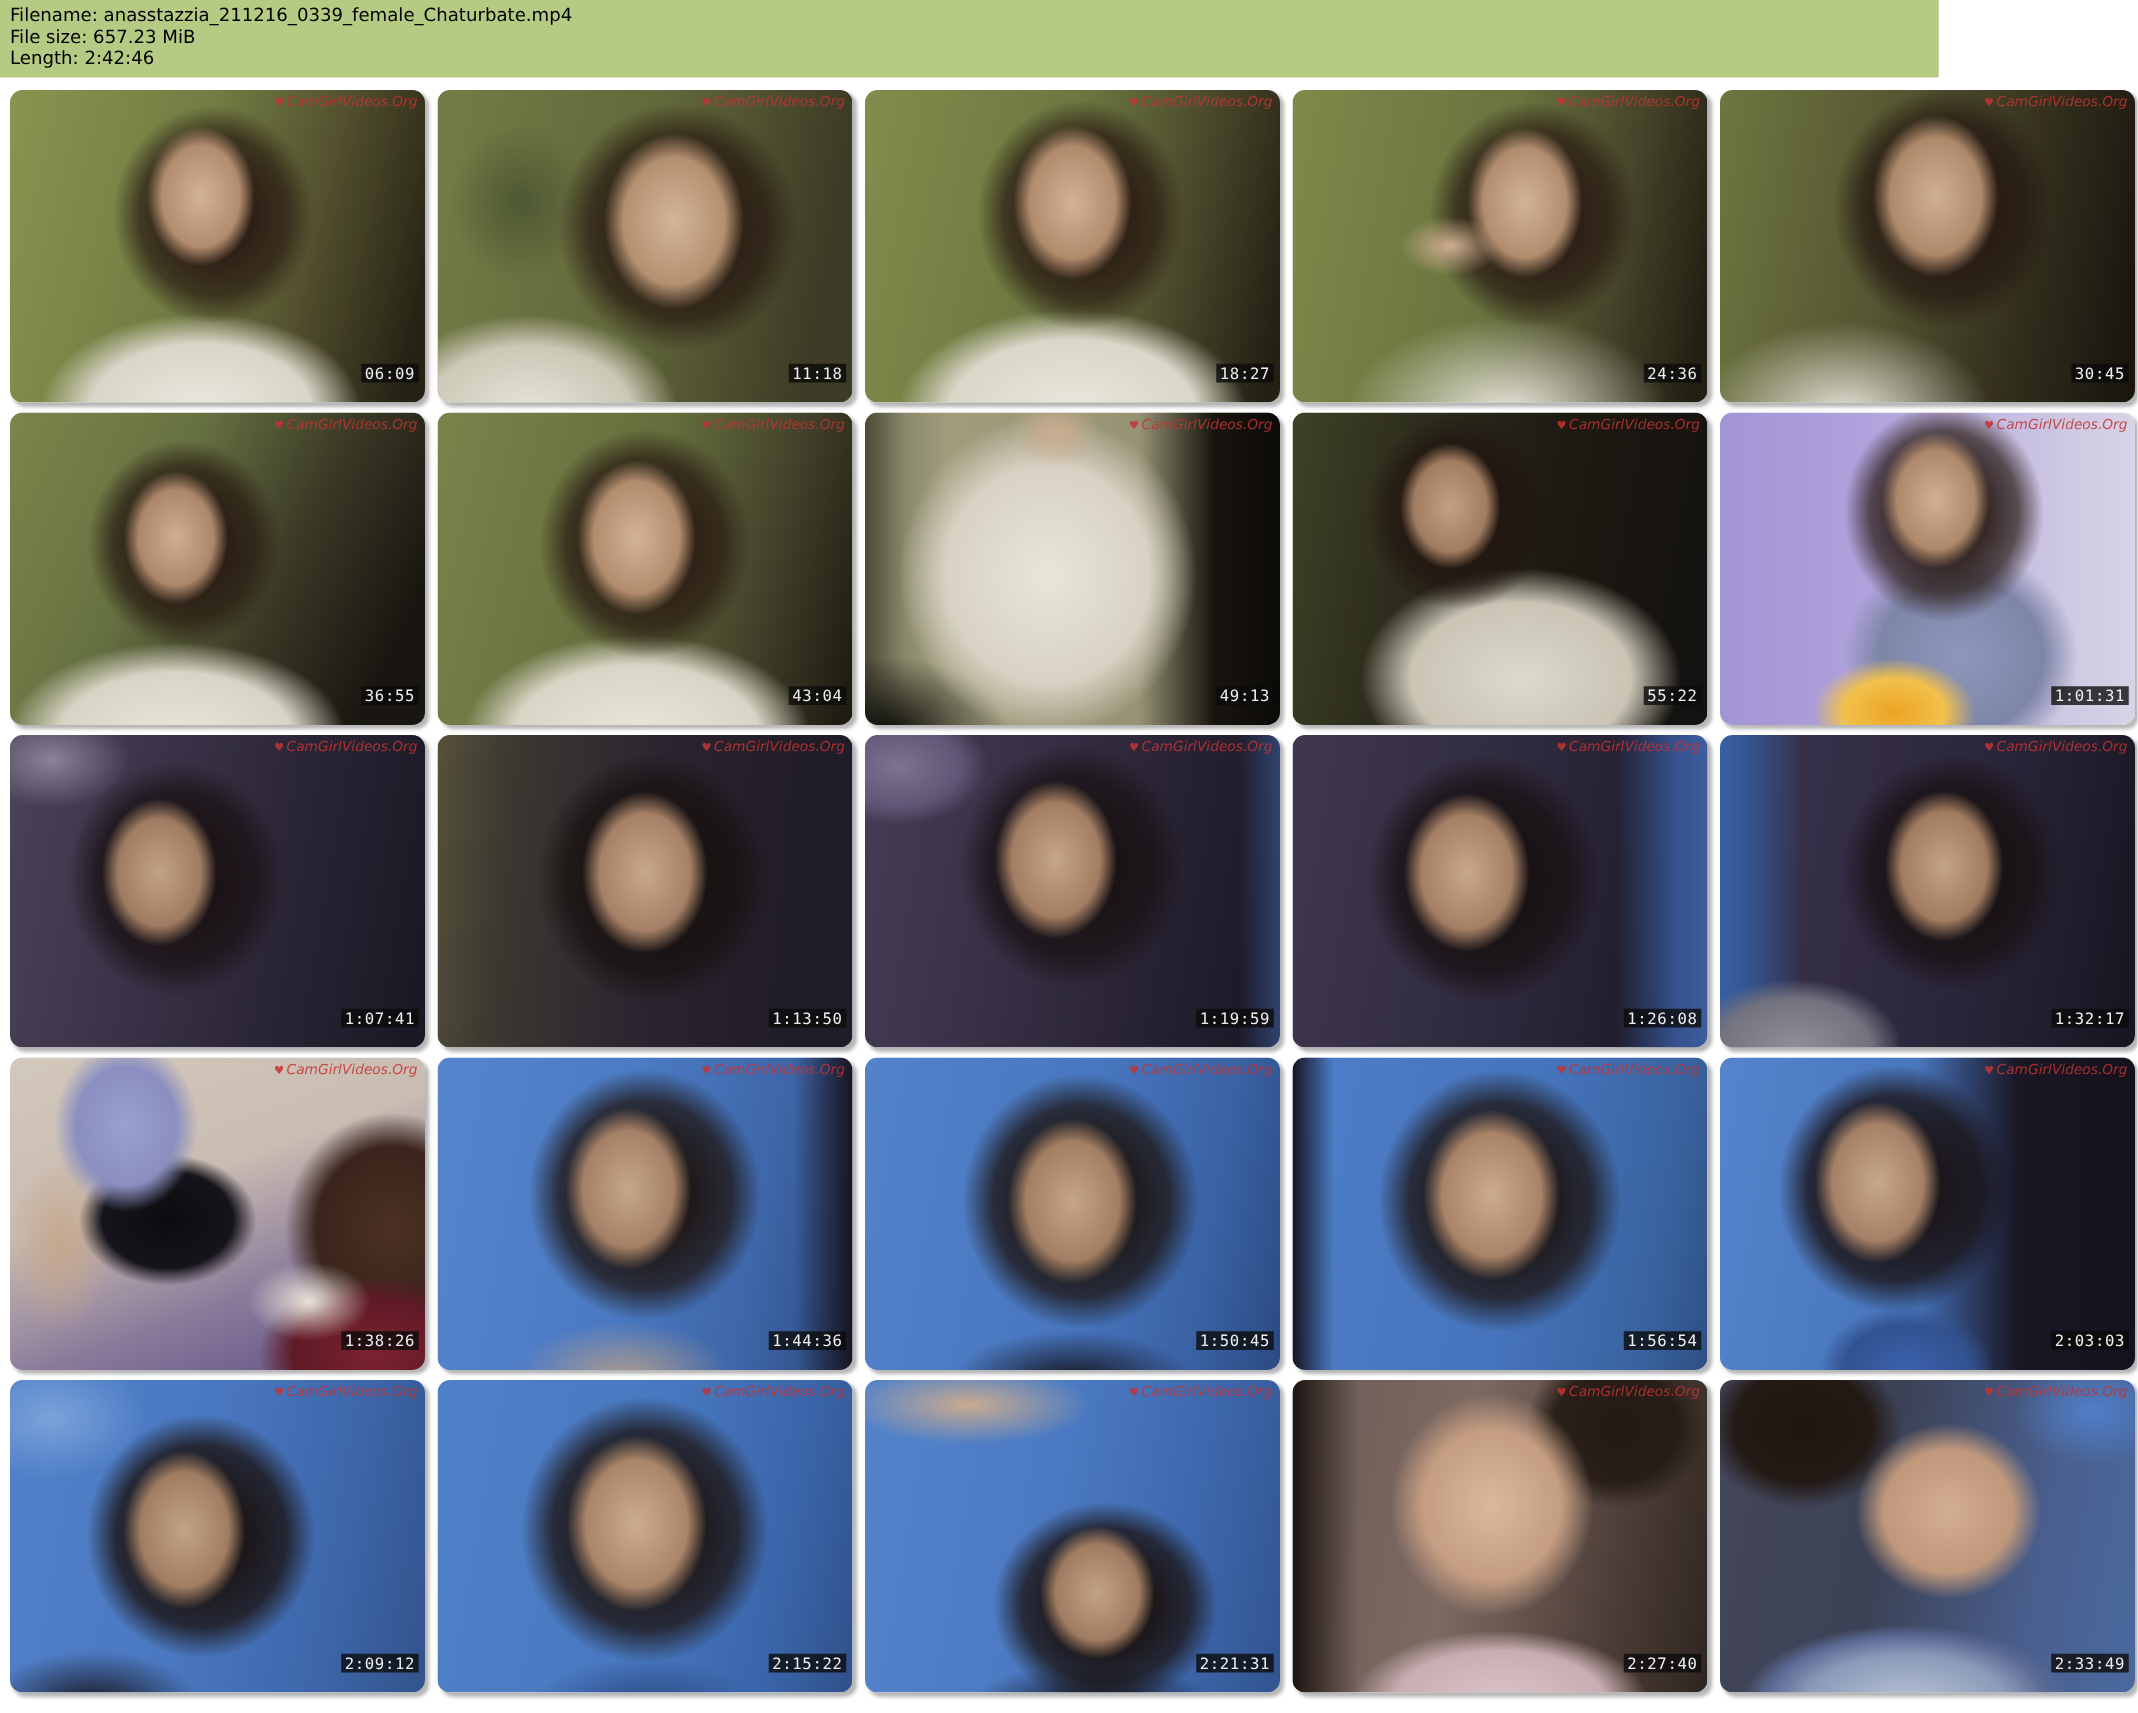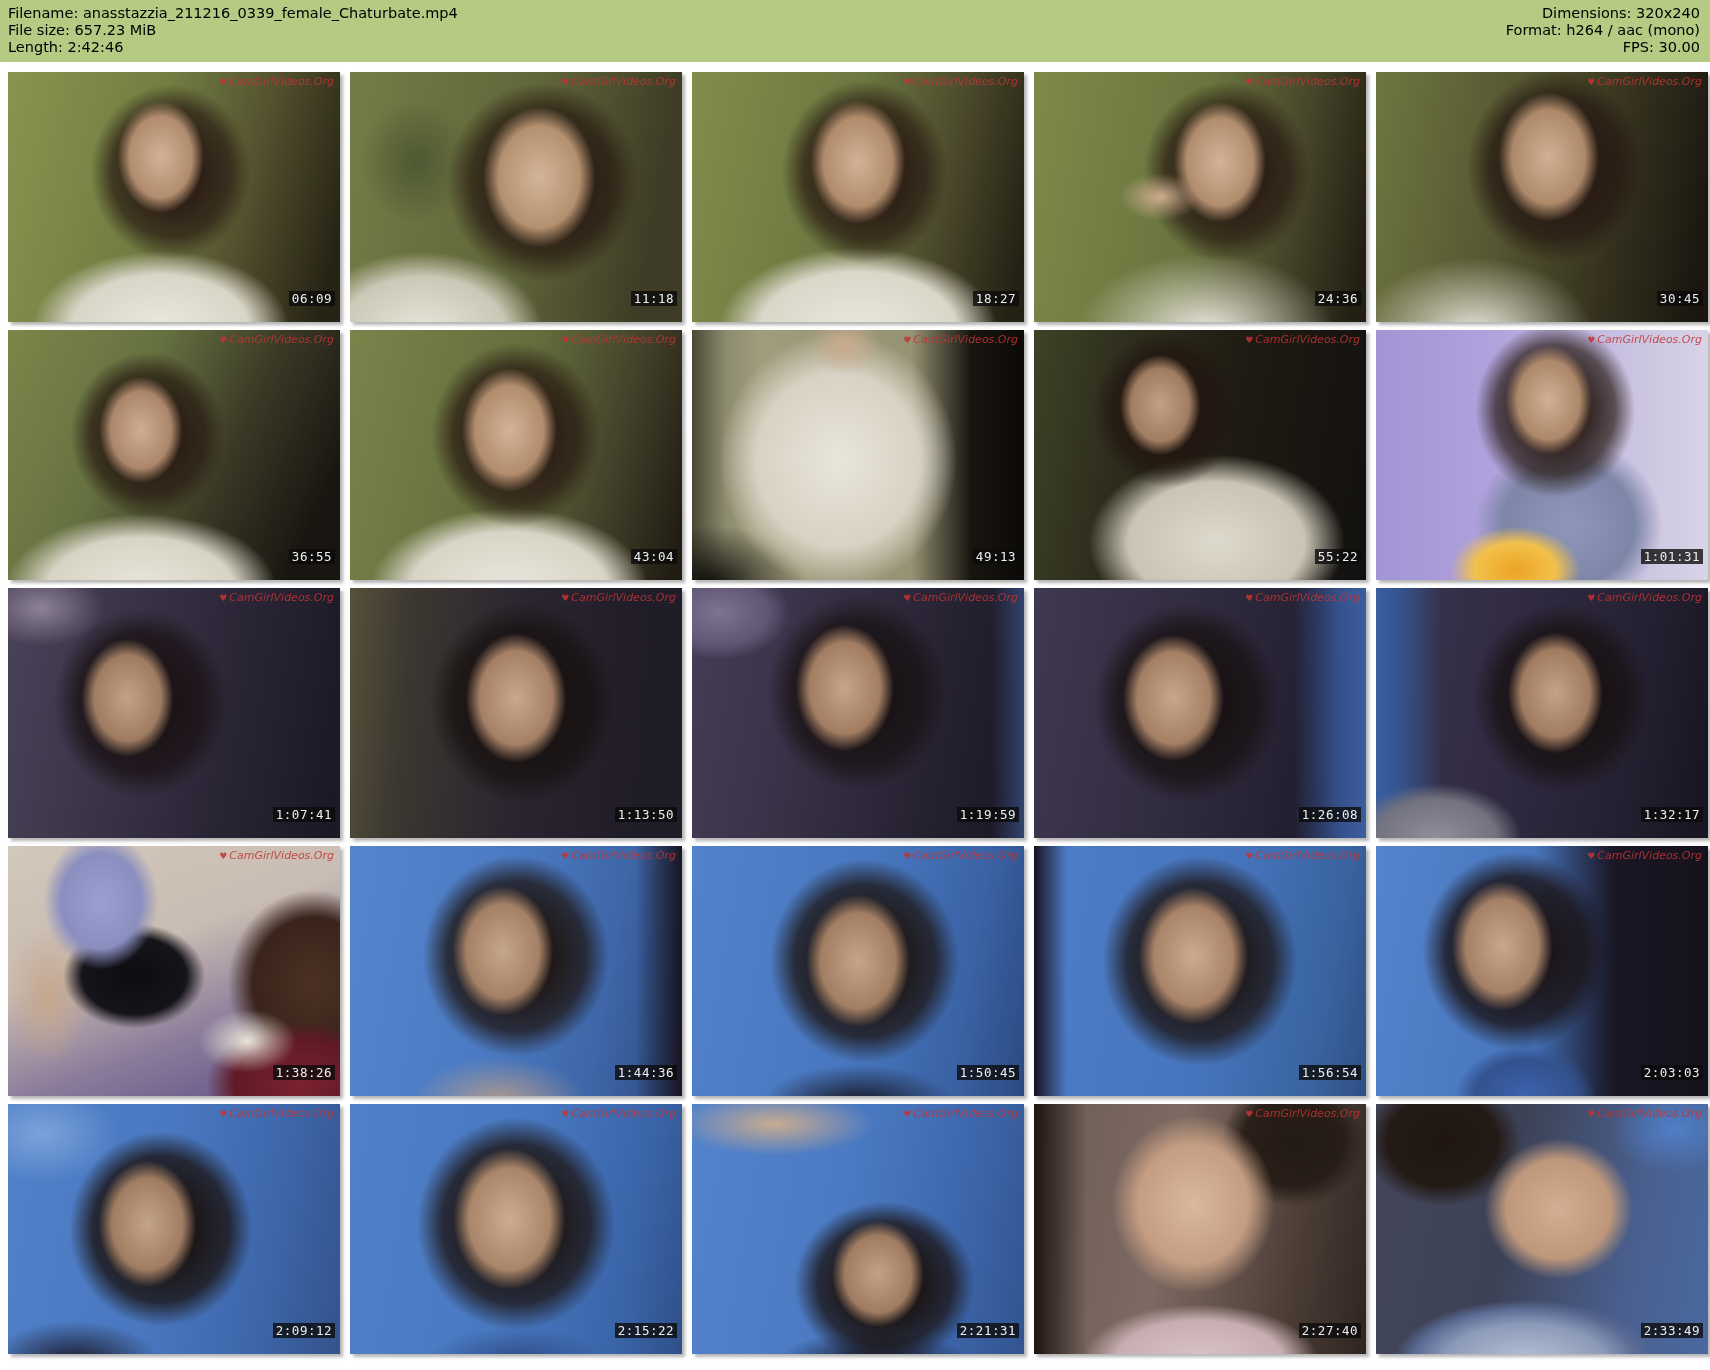"Filename:" .header { width: 1710px -> 1551px }
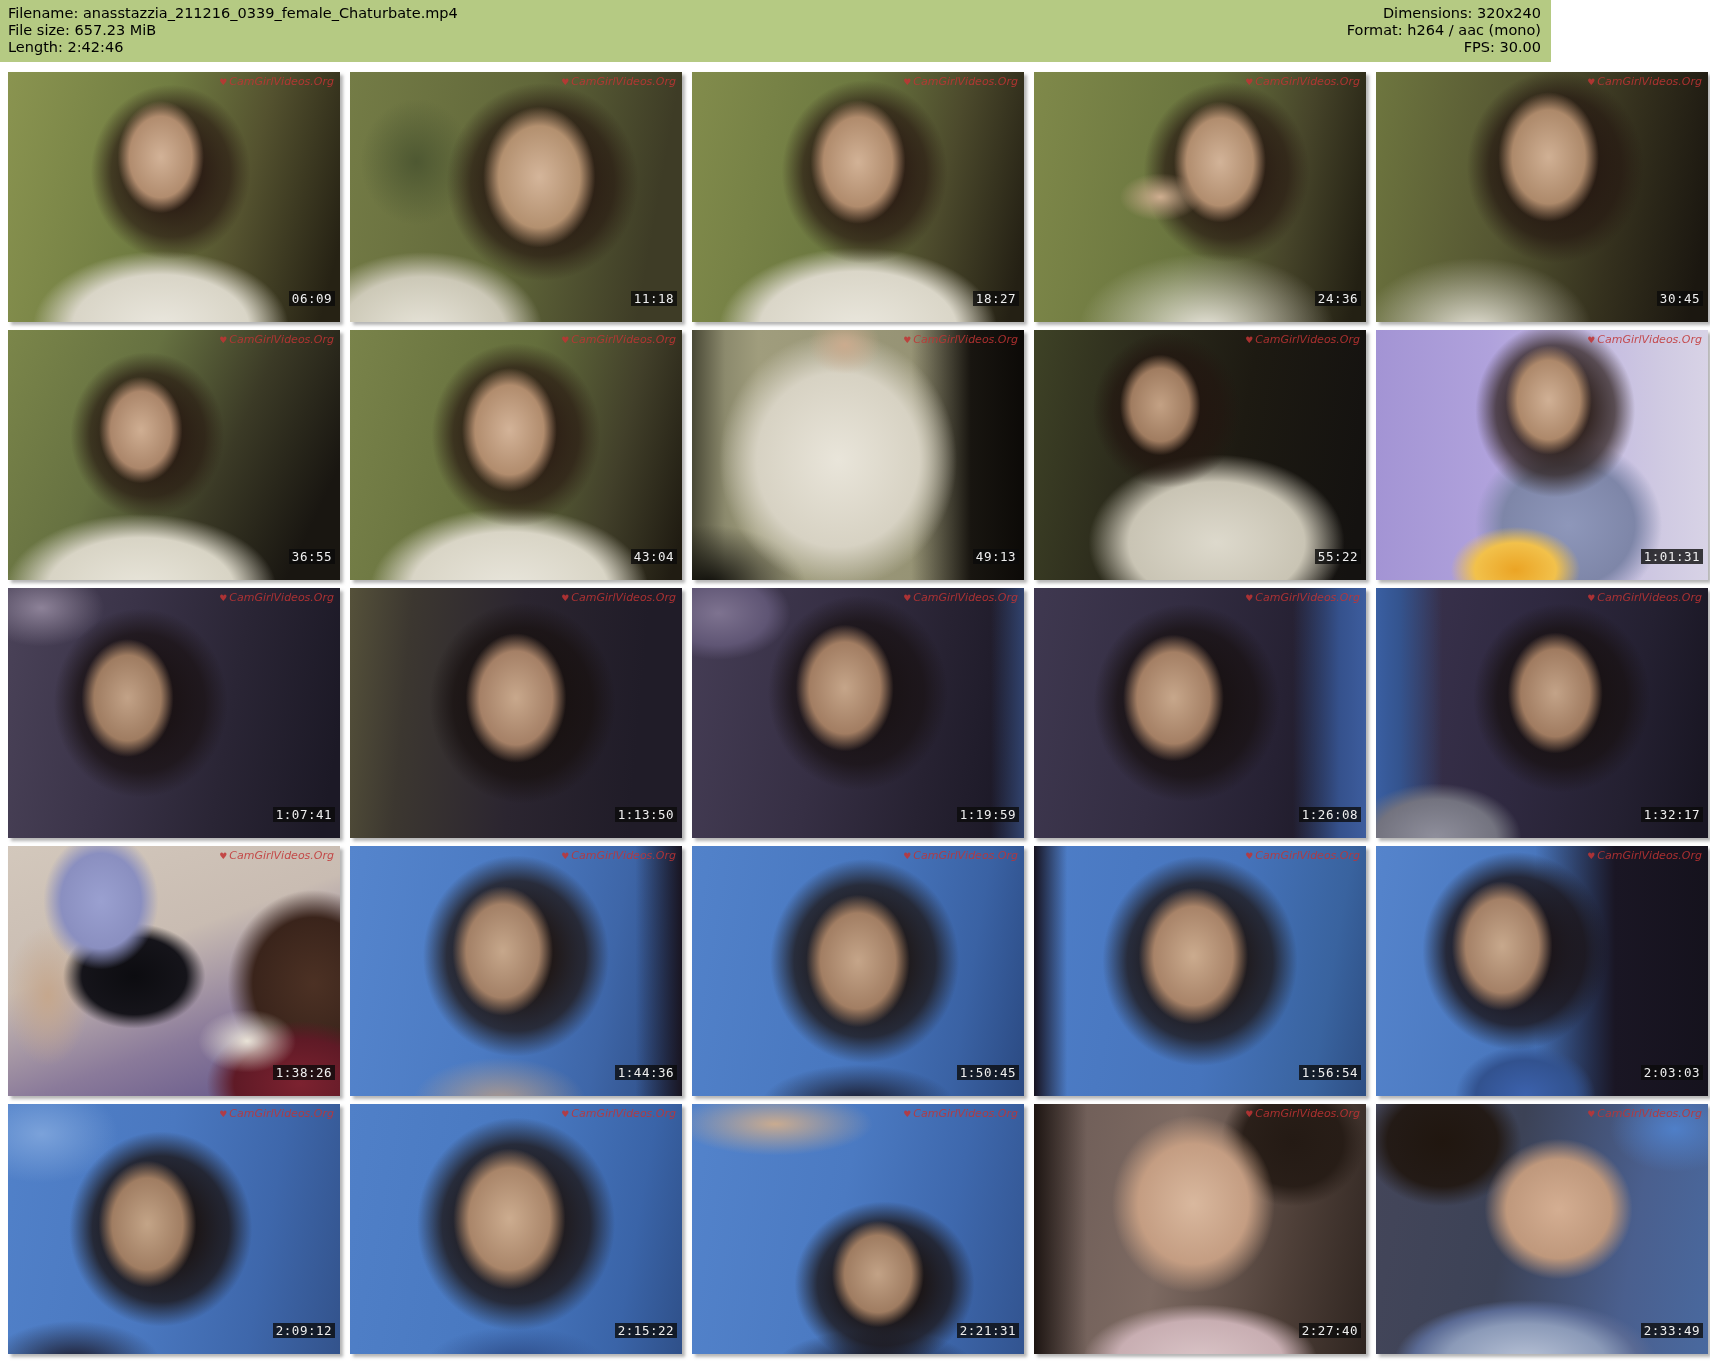"Dimensions: 320x240" div.hright { html: <div> <div>Dimensions: 320x240</div> <div>Format: h264 / aac (mono)</div> <div>FPS: 30.00</div> </div> -> none }
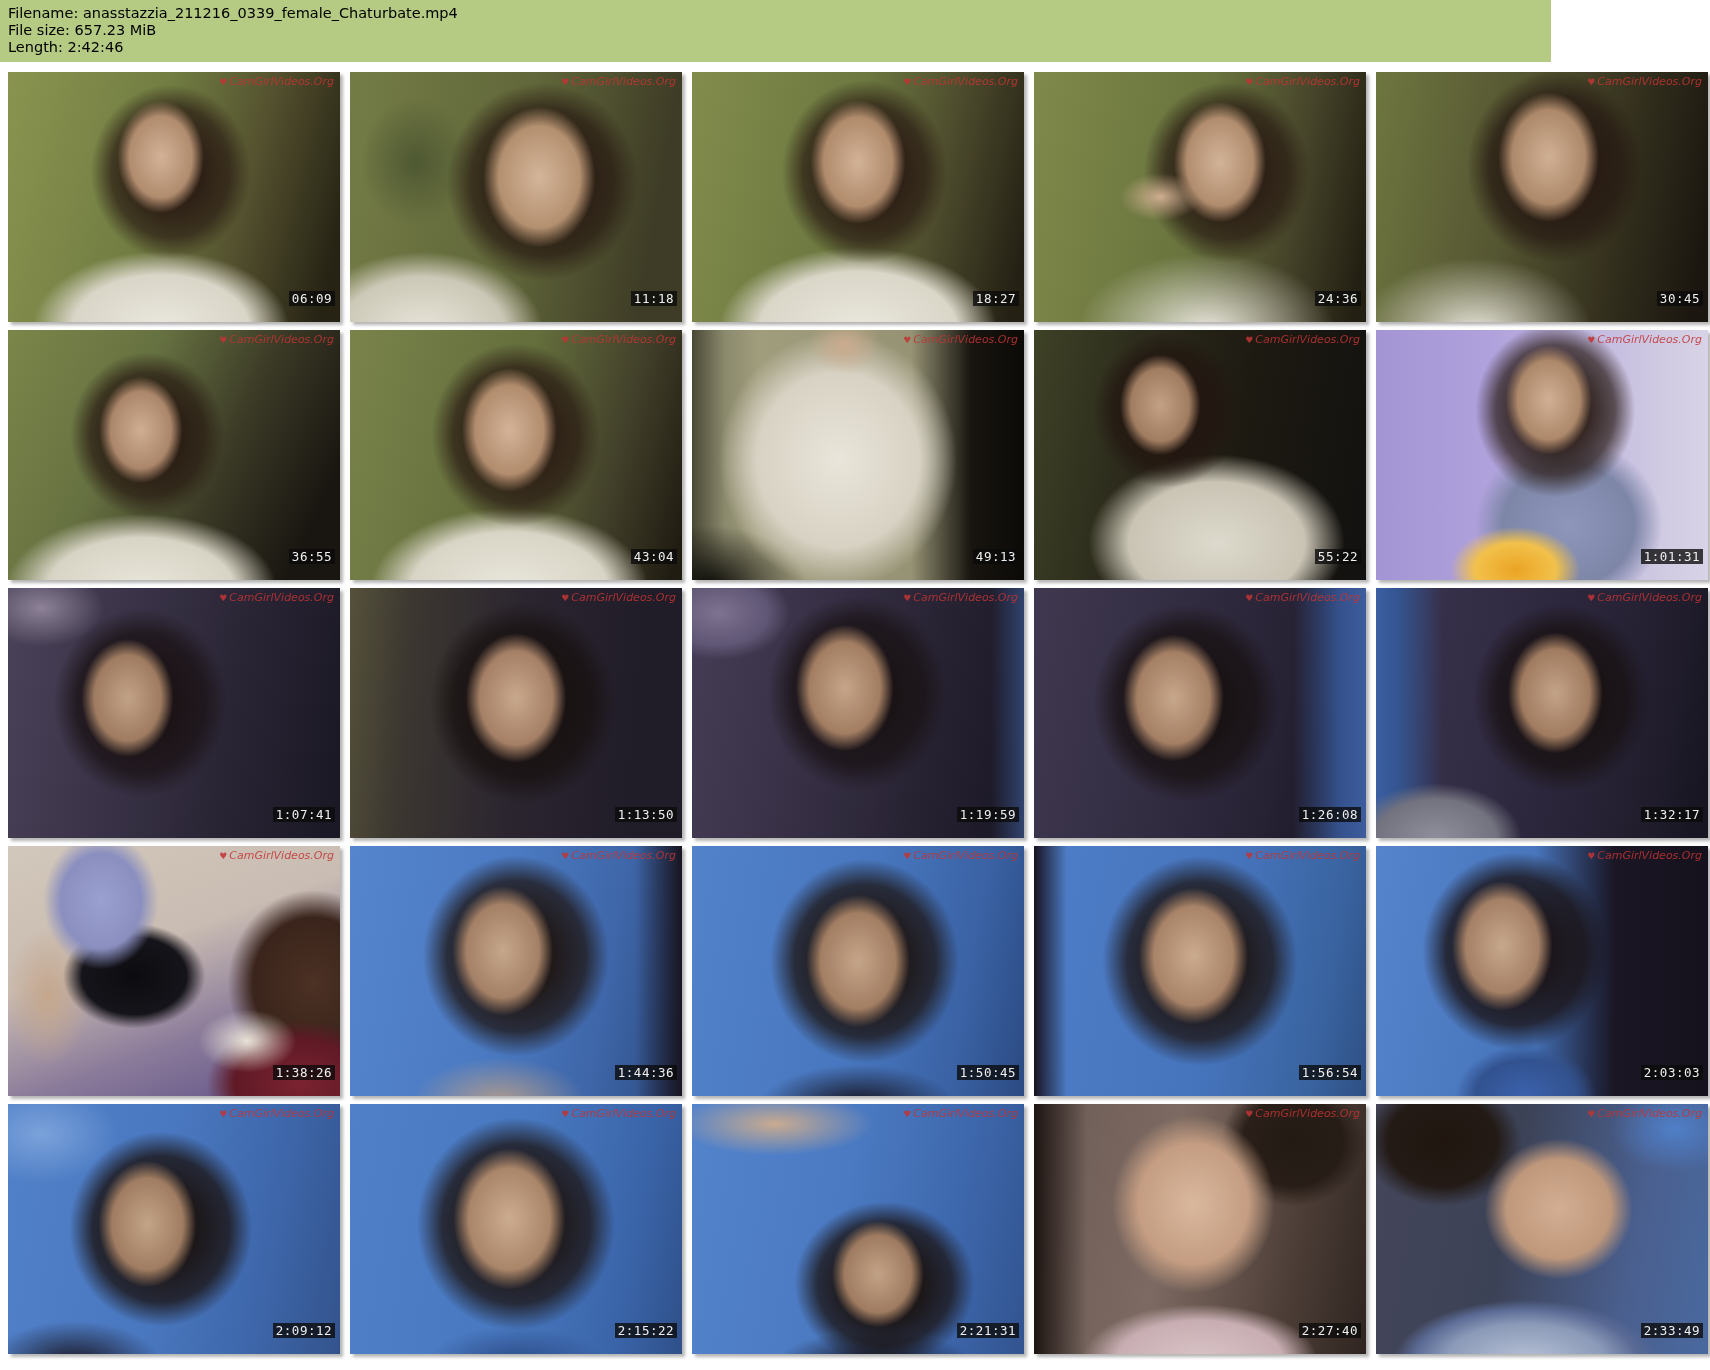"♥ CamGirlVideos.Org" .thumb { border-radius: none -> 10px }
